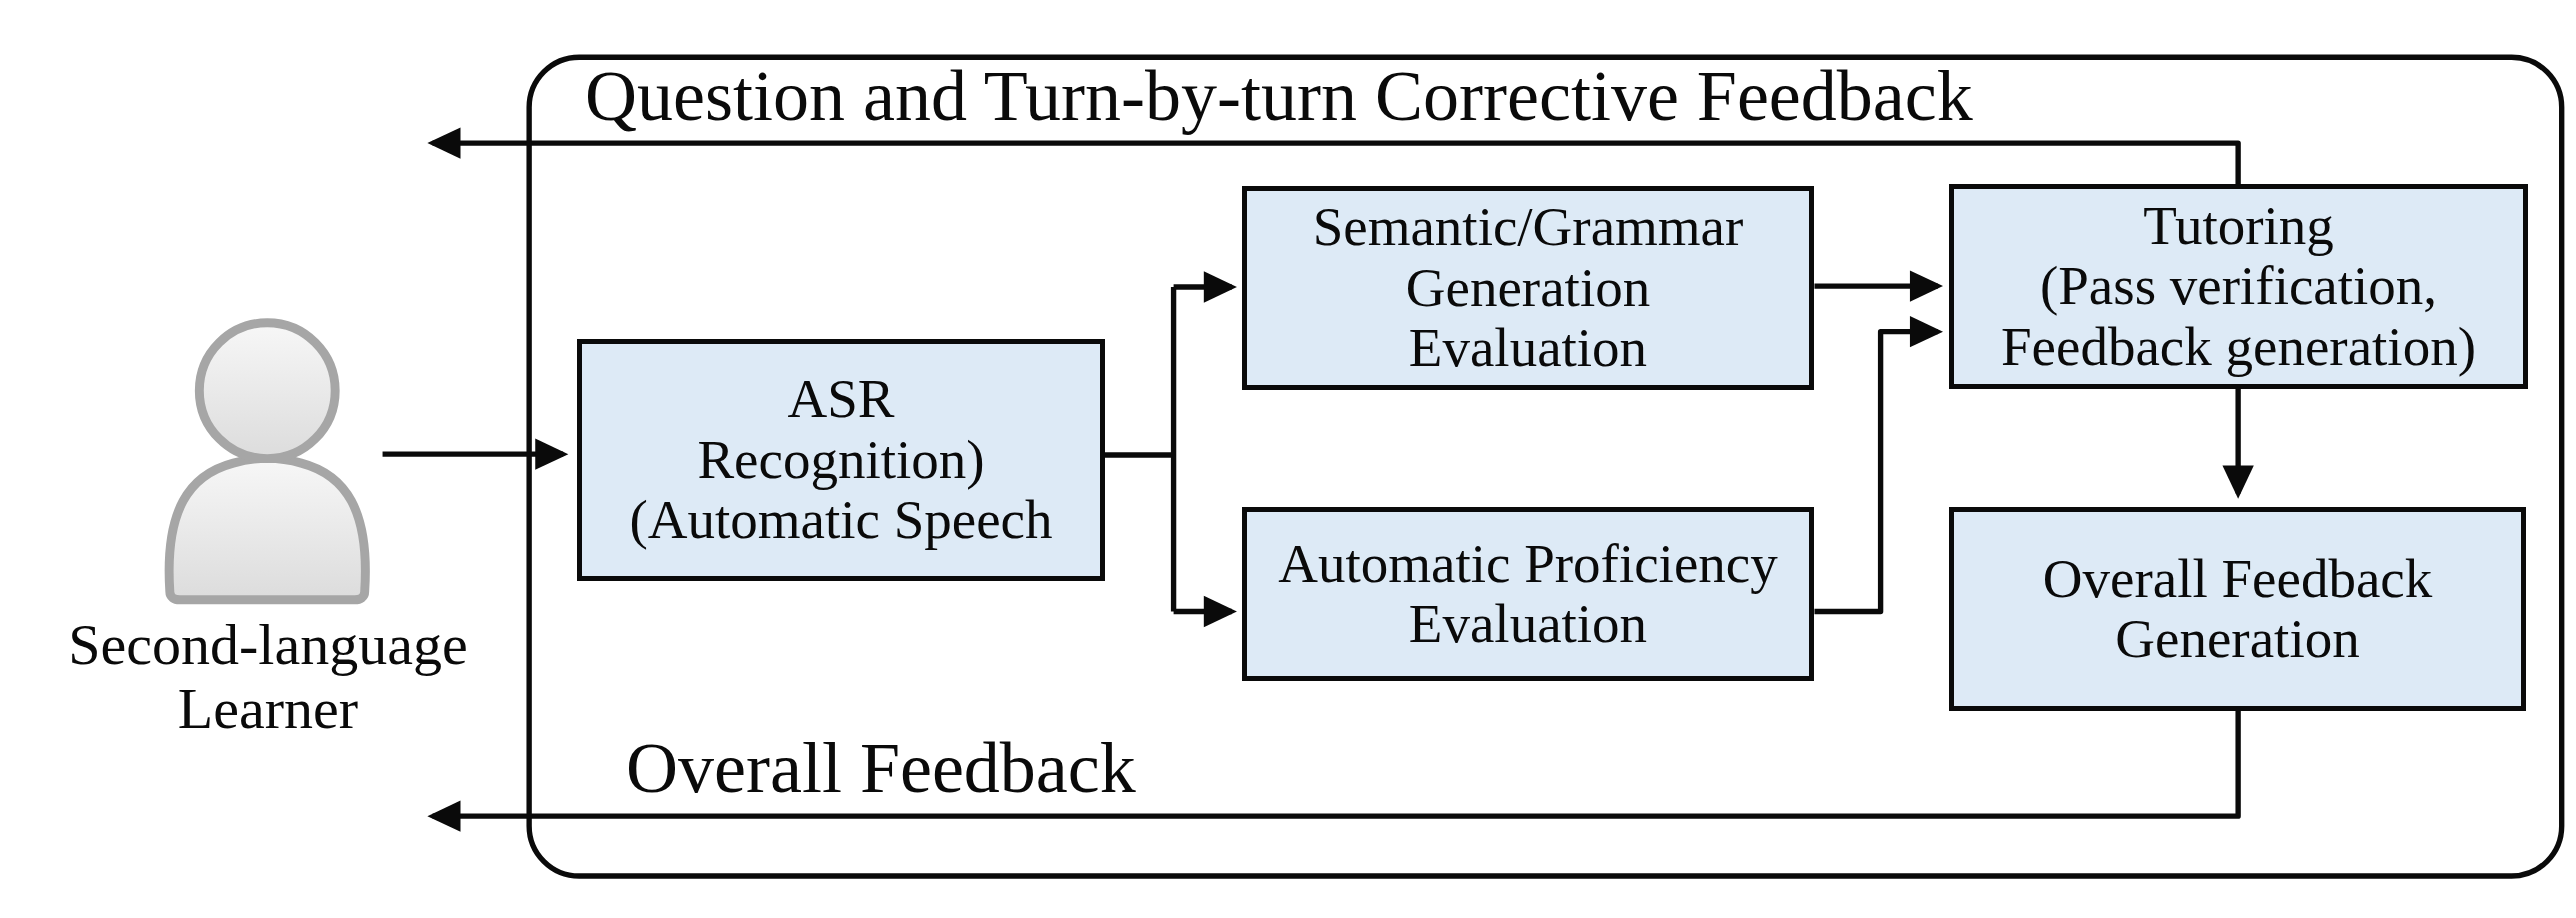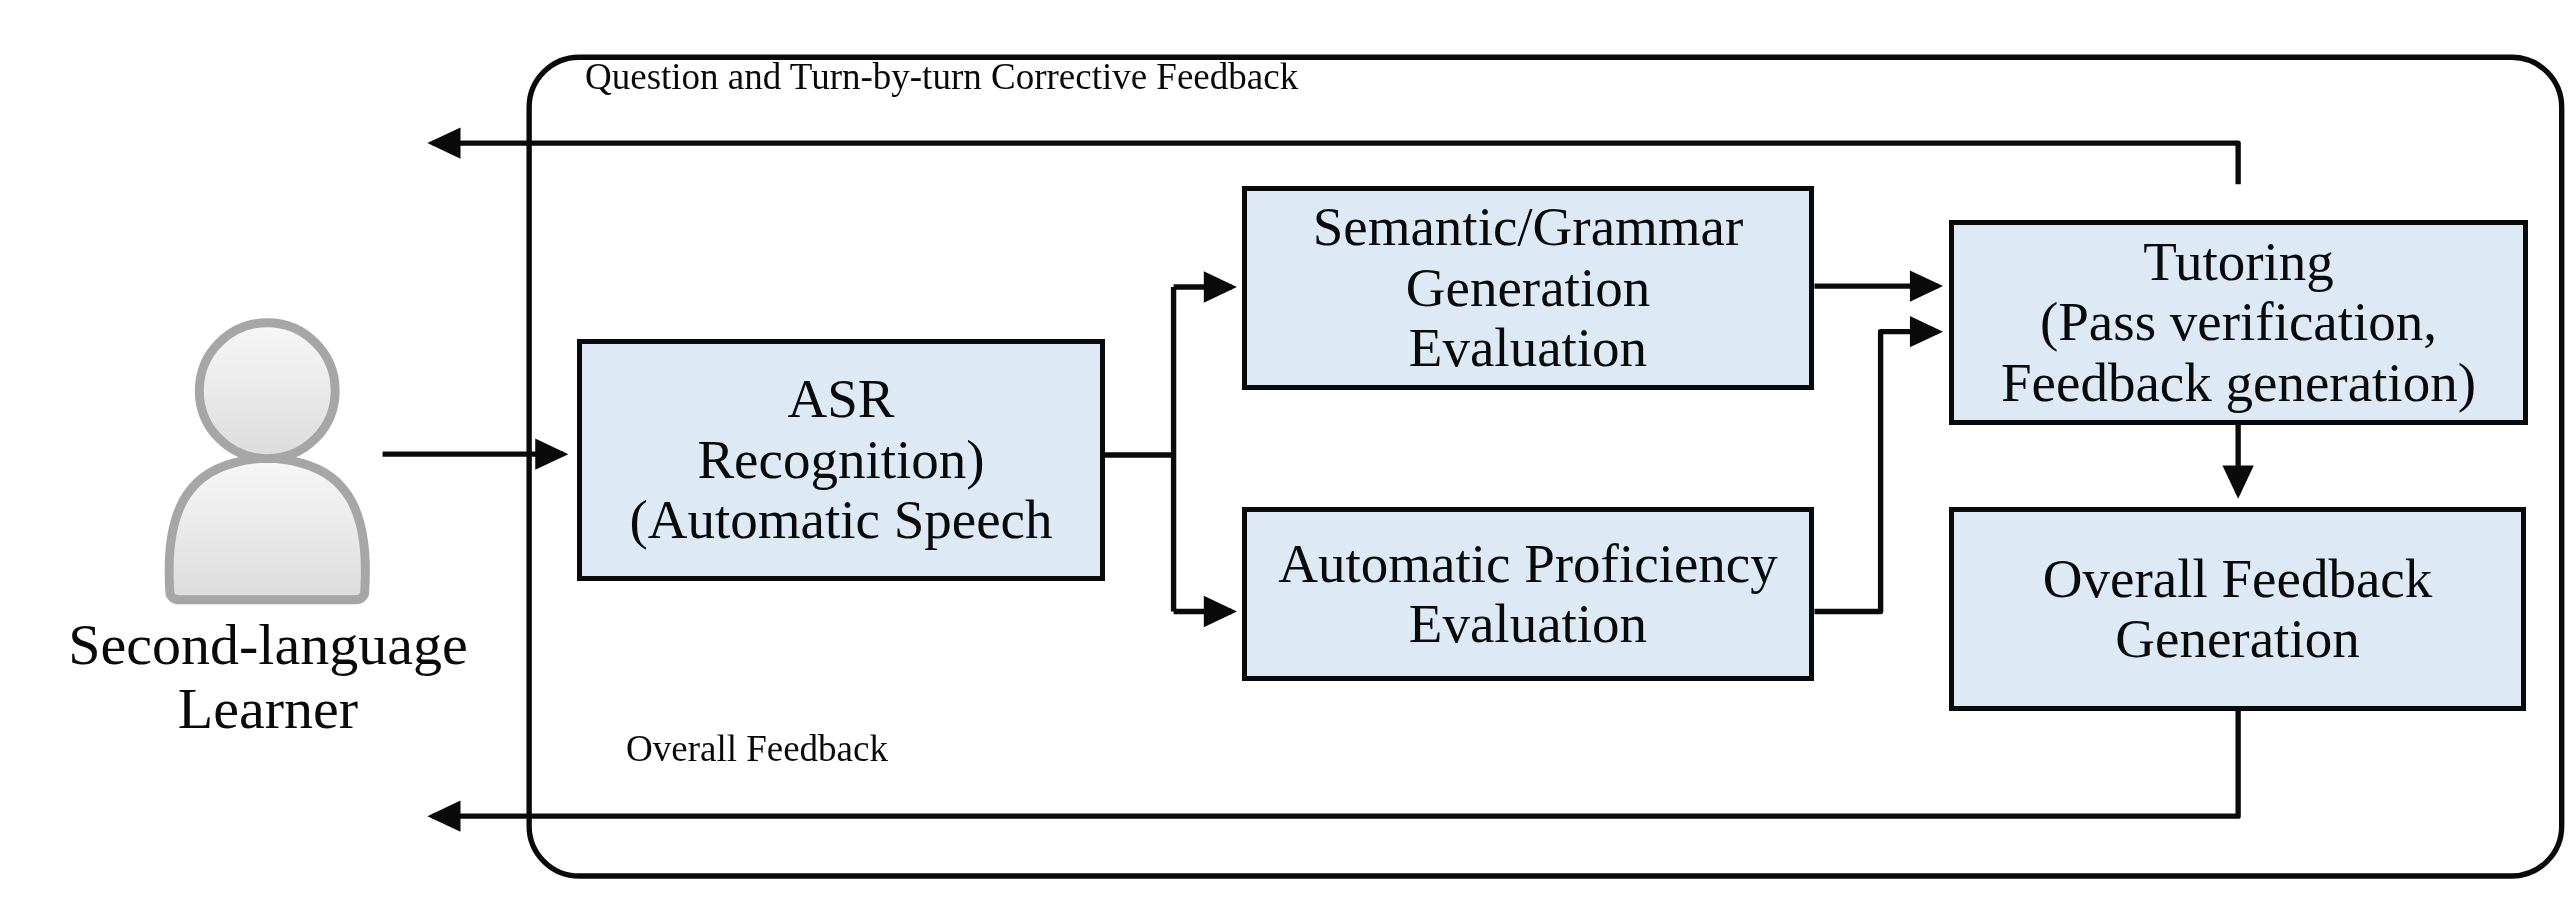"Question and Turn-by-turn Corrective" .flabel { font-size: 37px -> 72px }
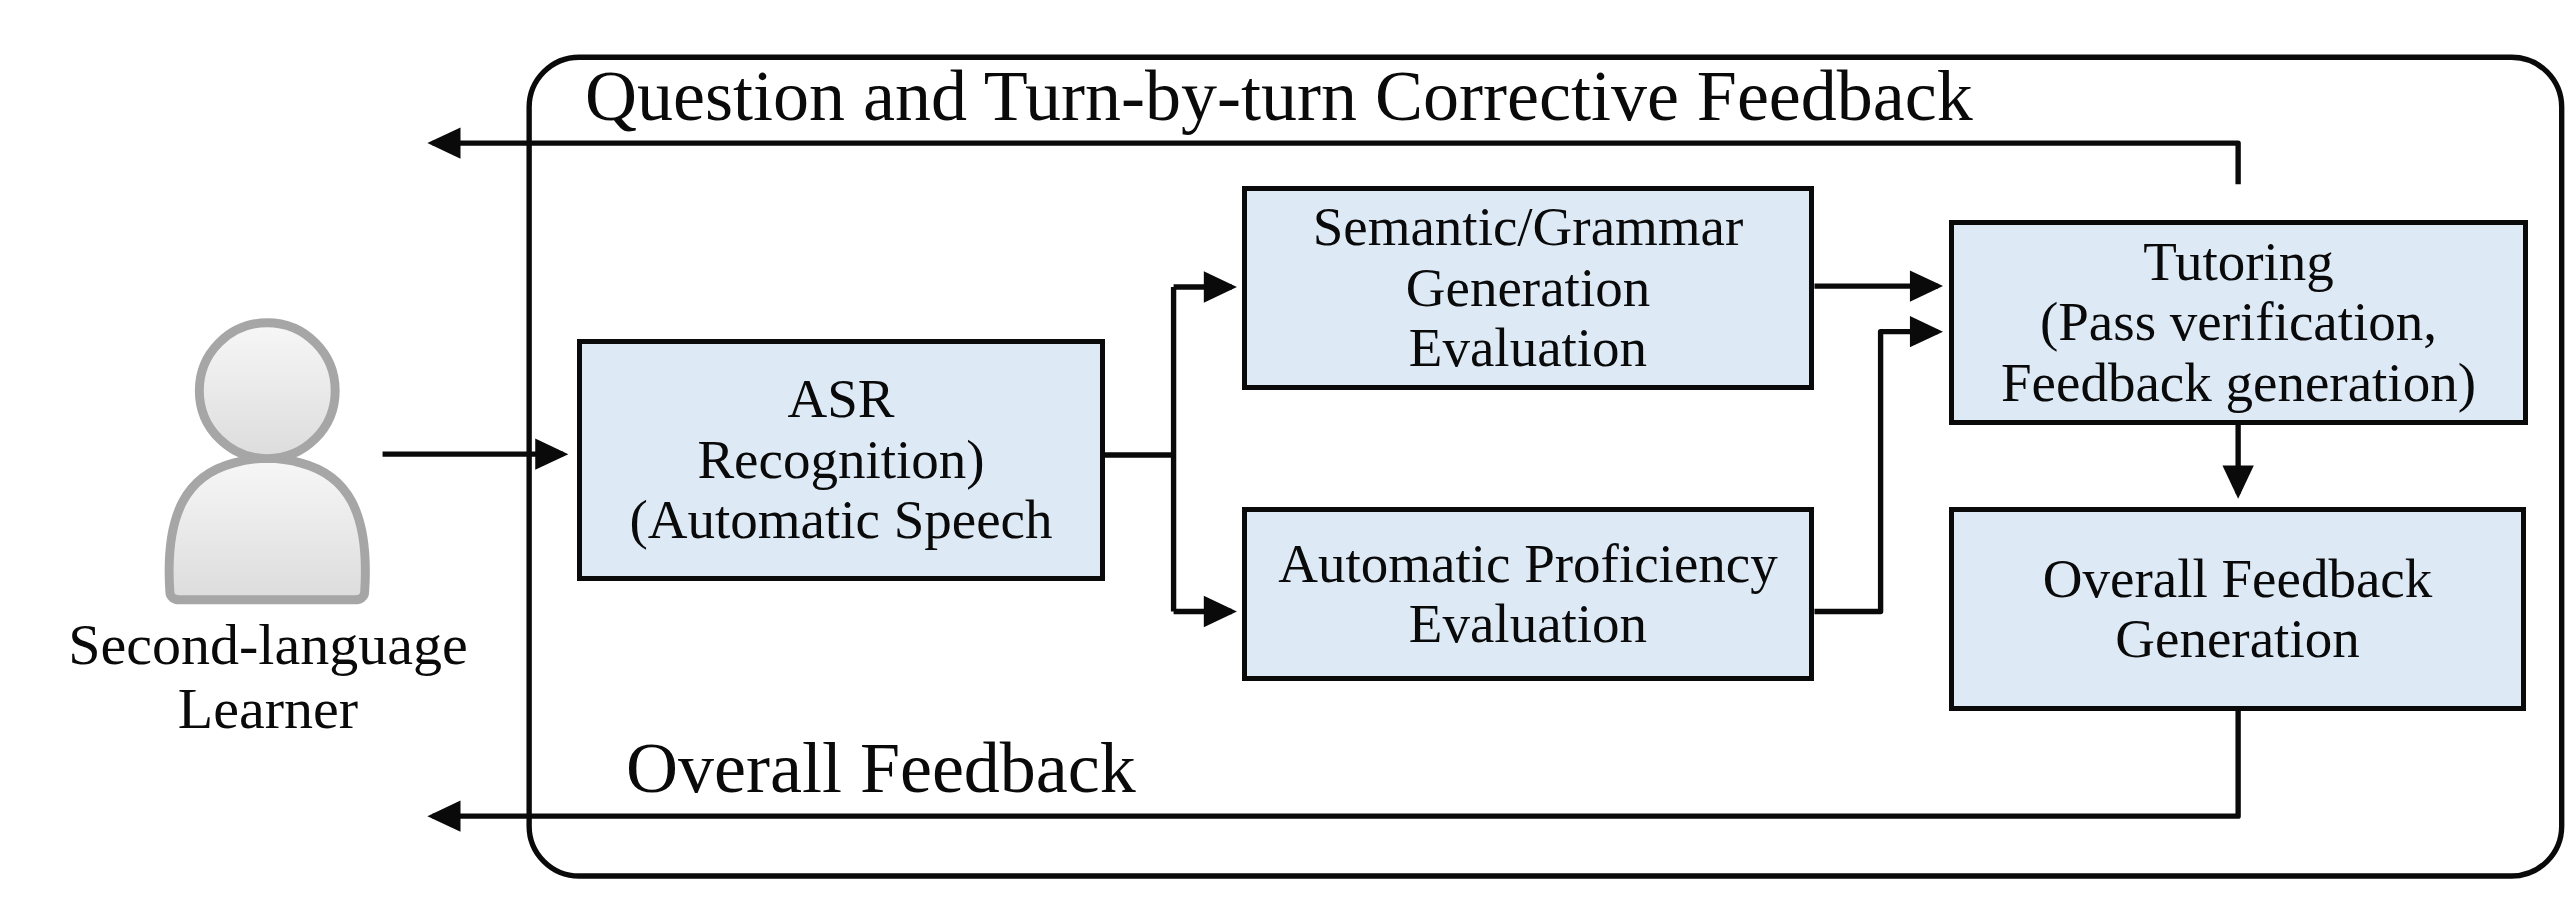"Tutoring" div.box { margin-top: 36px -> none }
